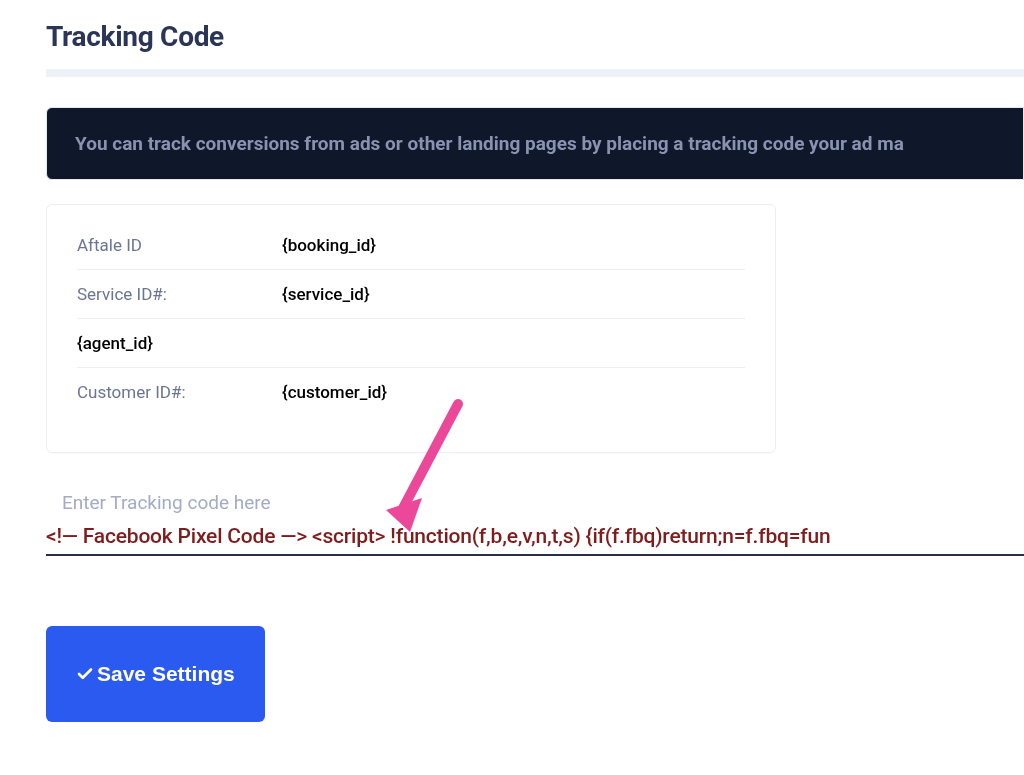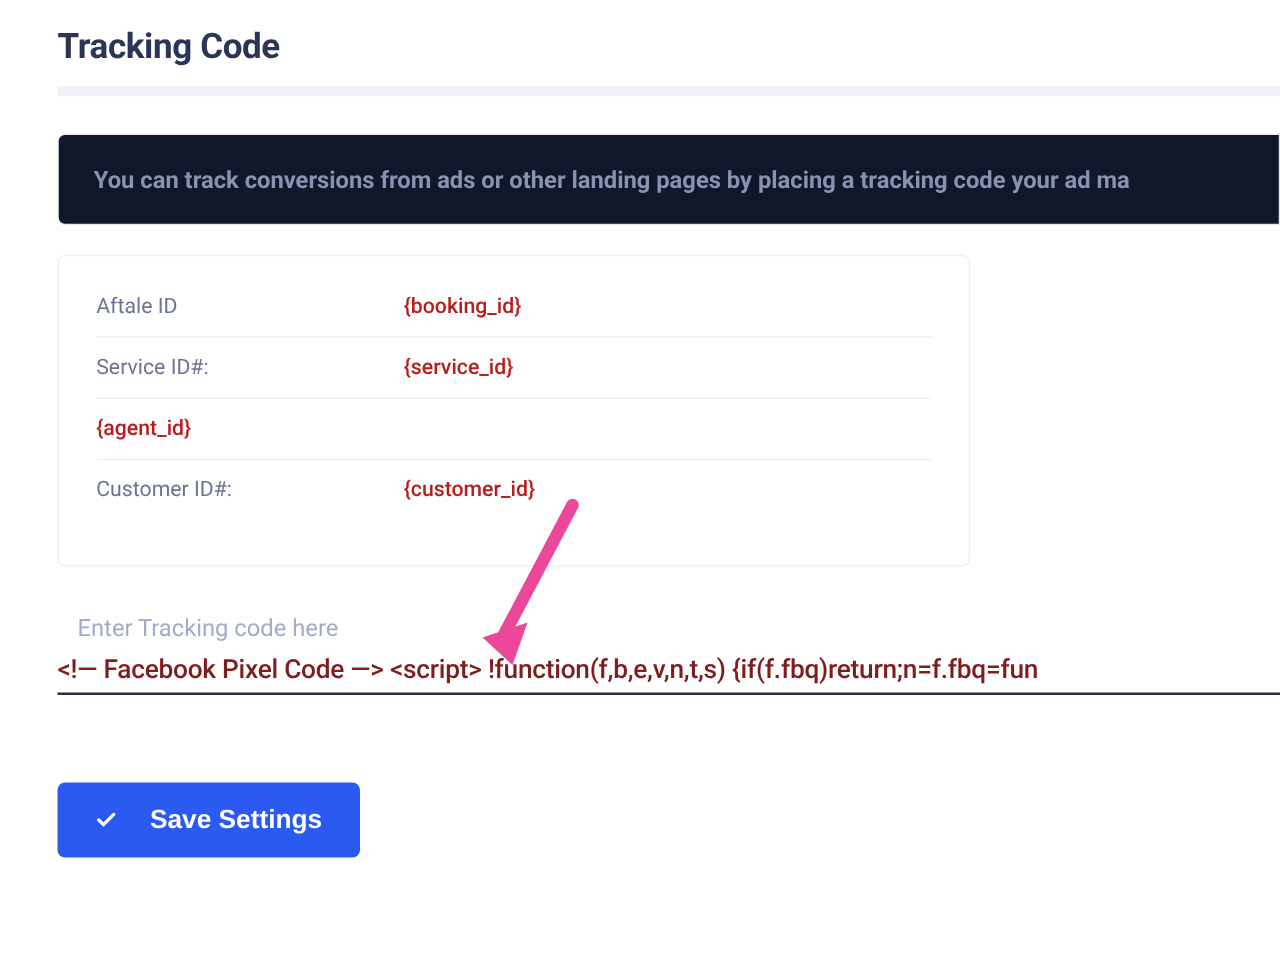"Aftale ID" .var-row { gap: 41px -> none }
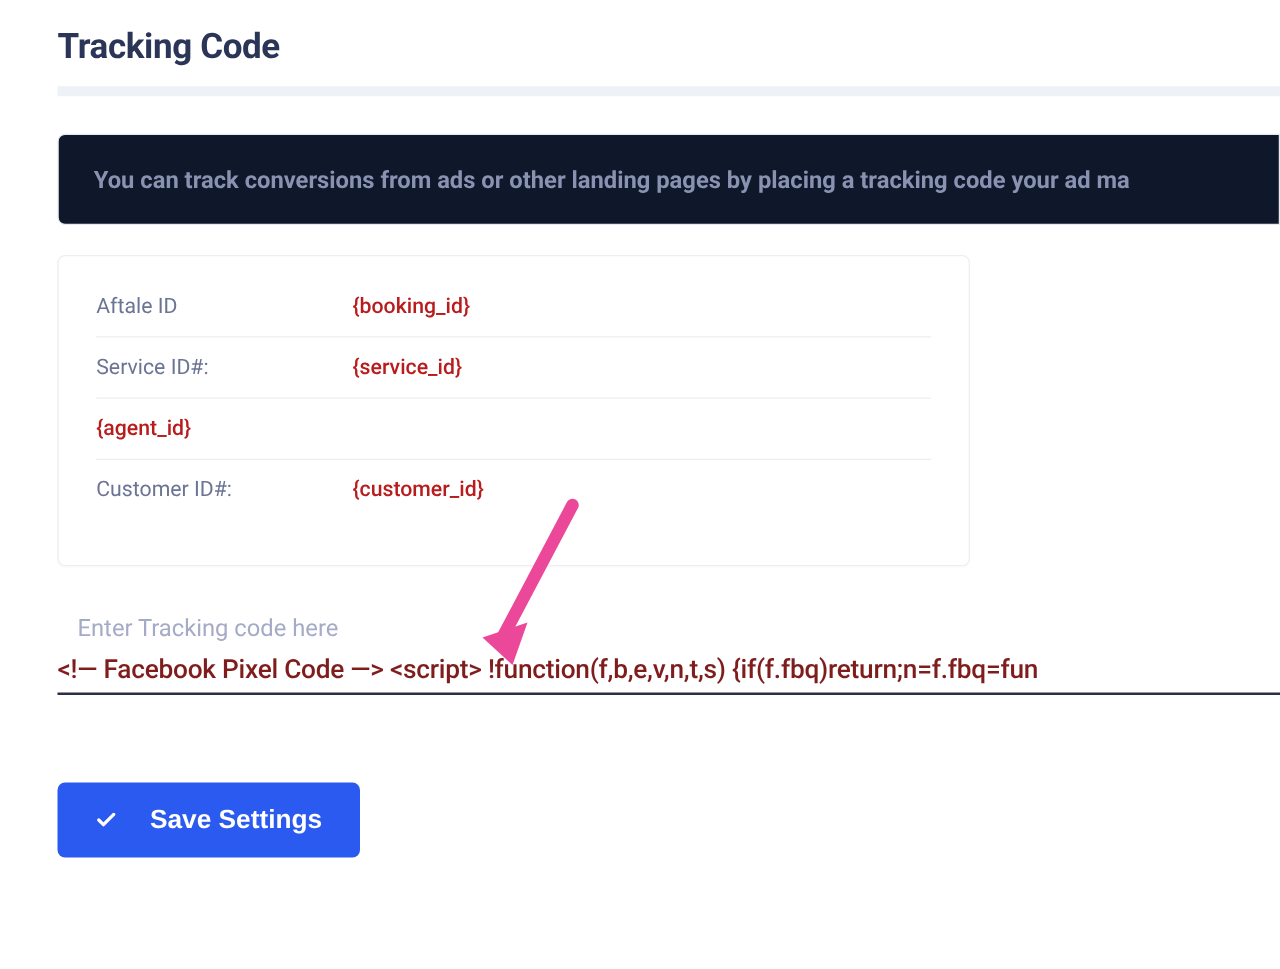"{booking_id}" .var-value { color: #b91c1c -> #000000 }
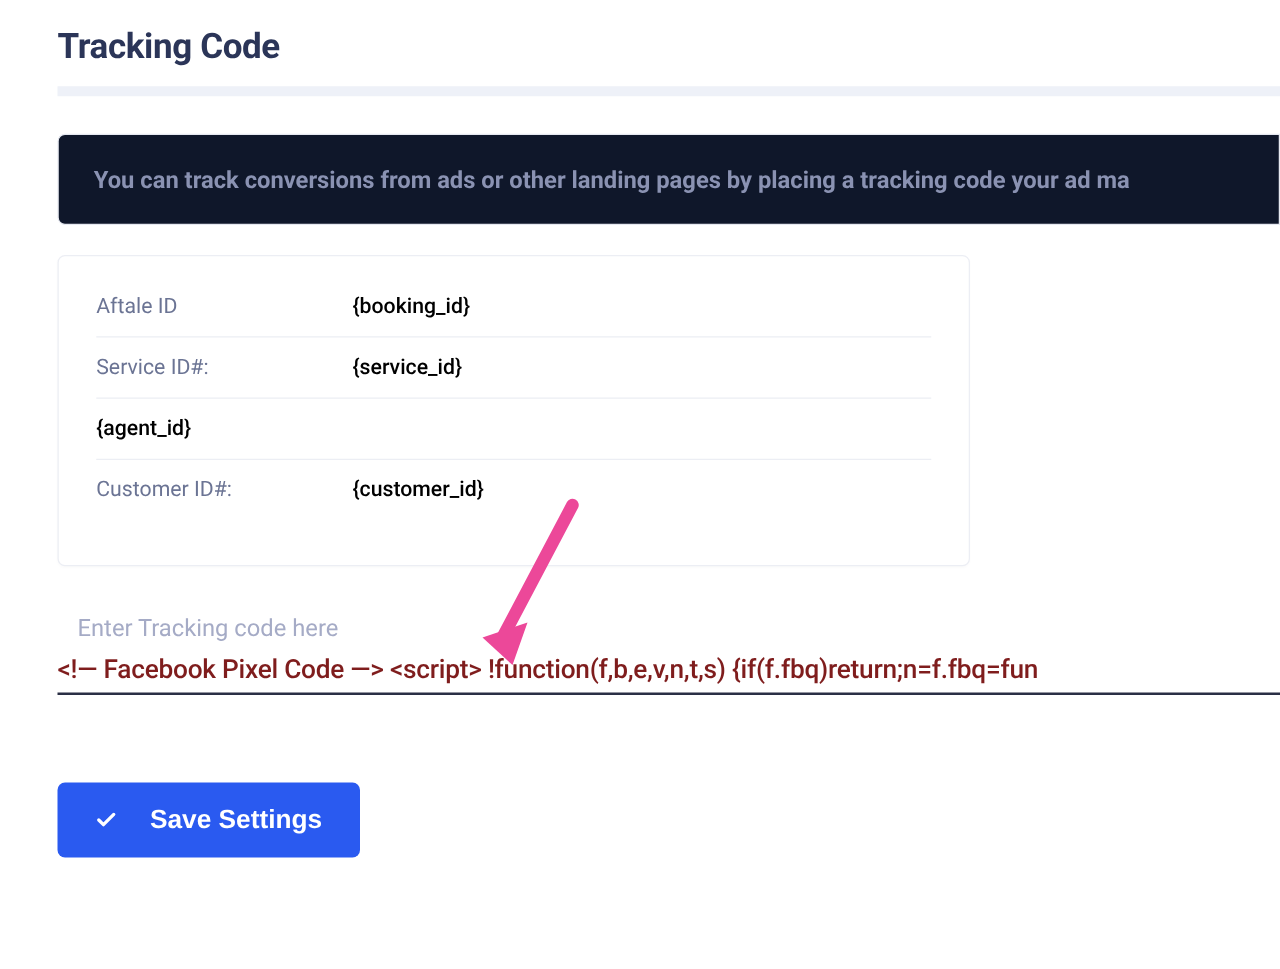"Save Settings" .save-button { gap: 26px -> 3px; padding: 18px 30px -> 36px 30px }
